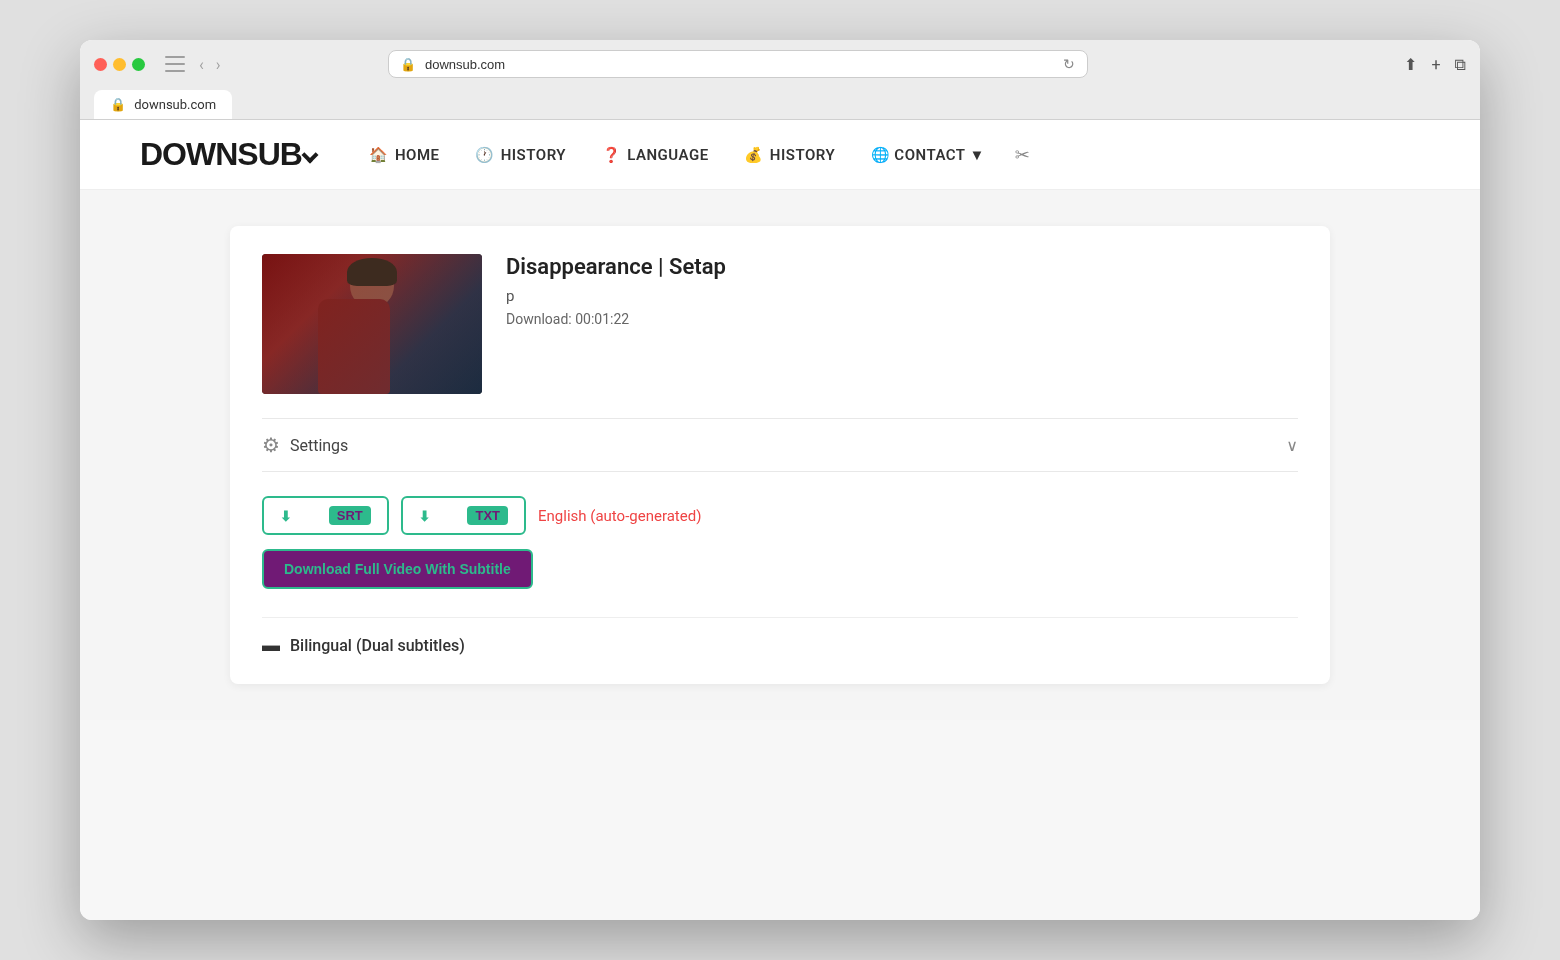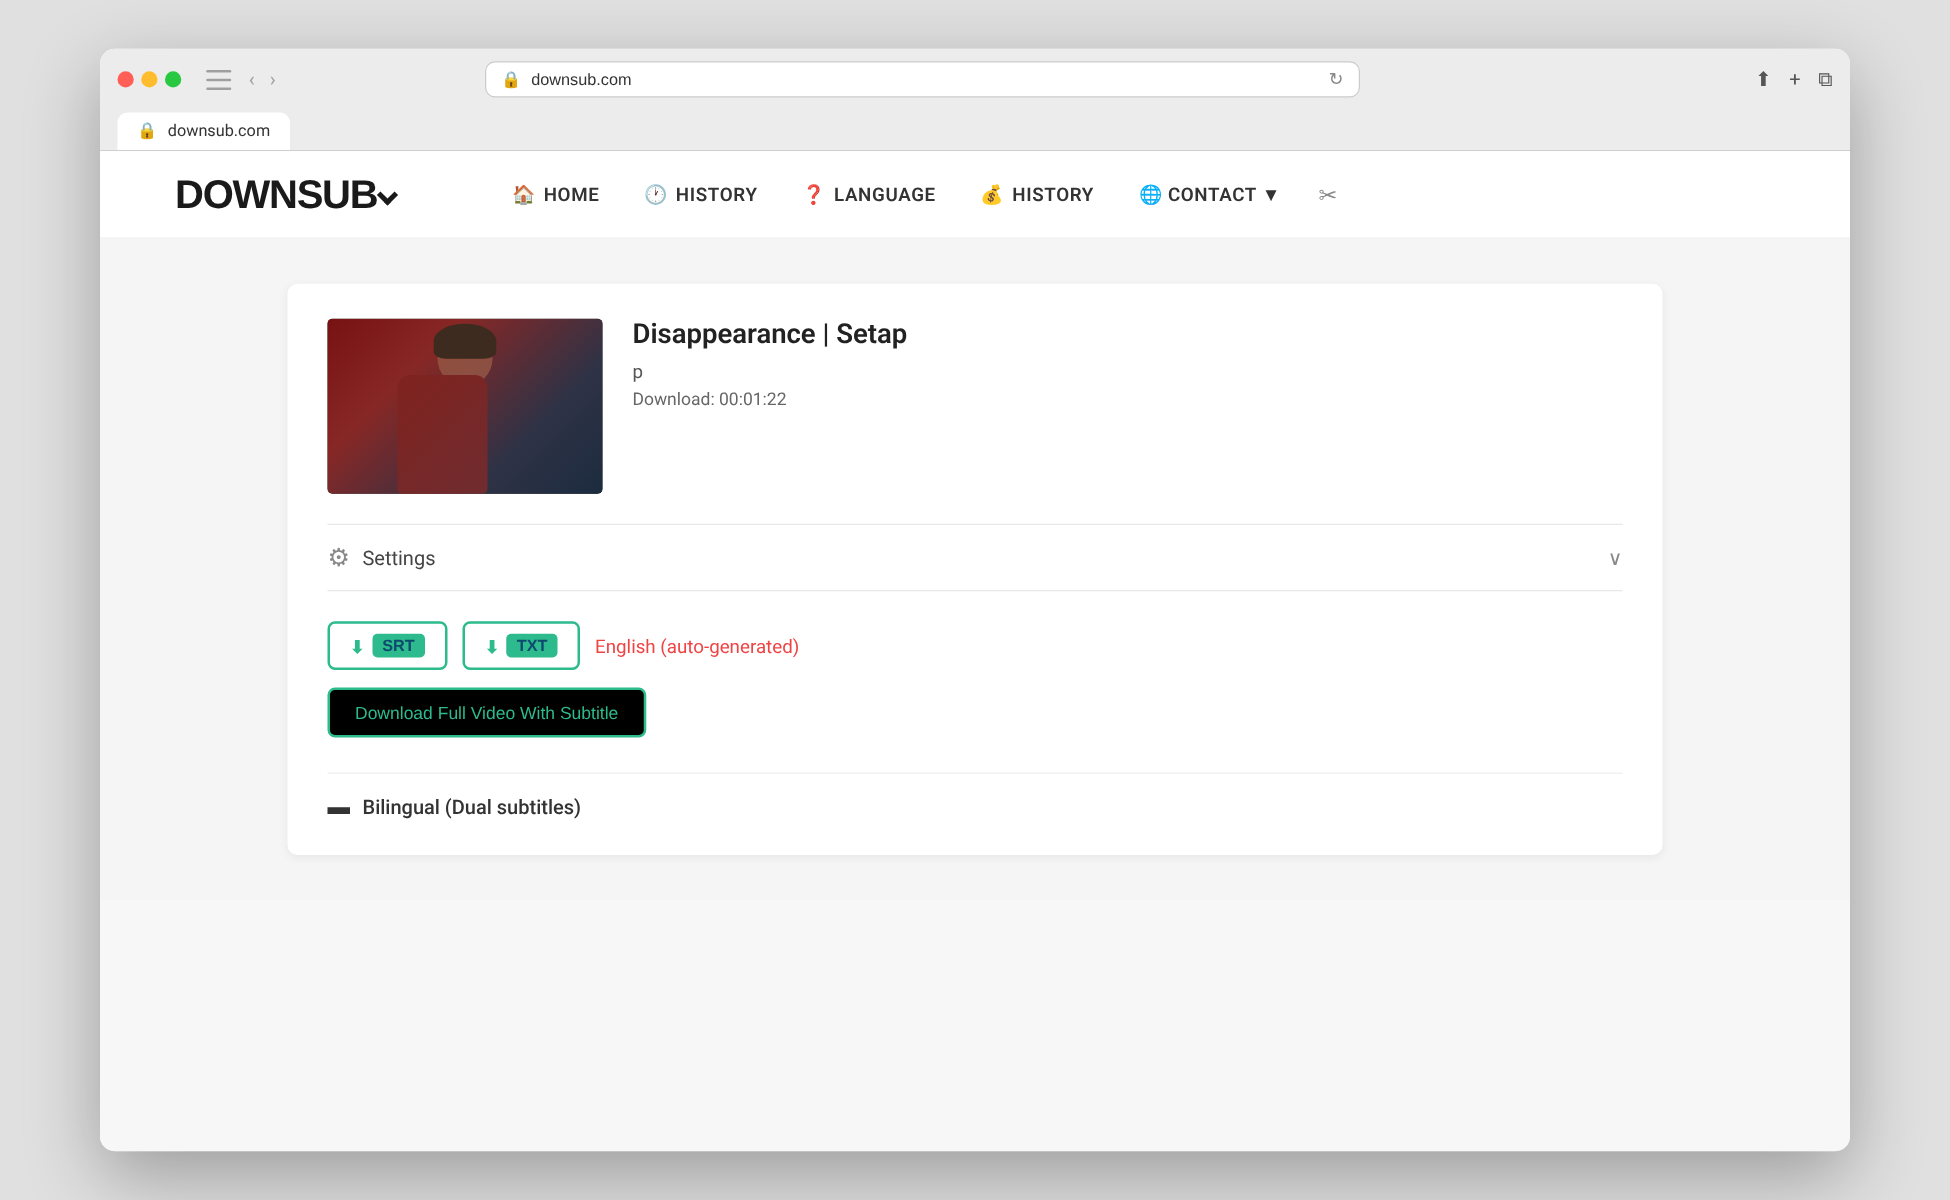"DOWNSUB" .site-header { gap: 40px -> none }
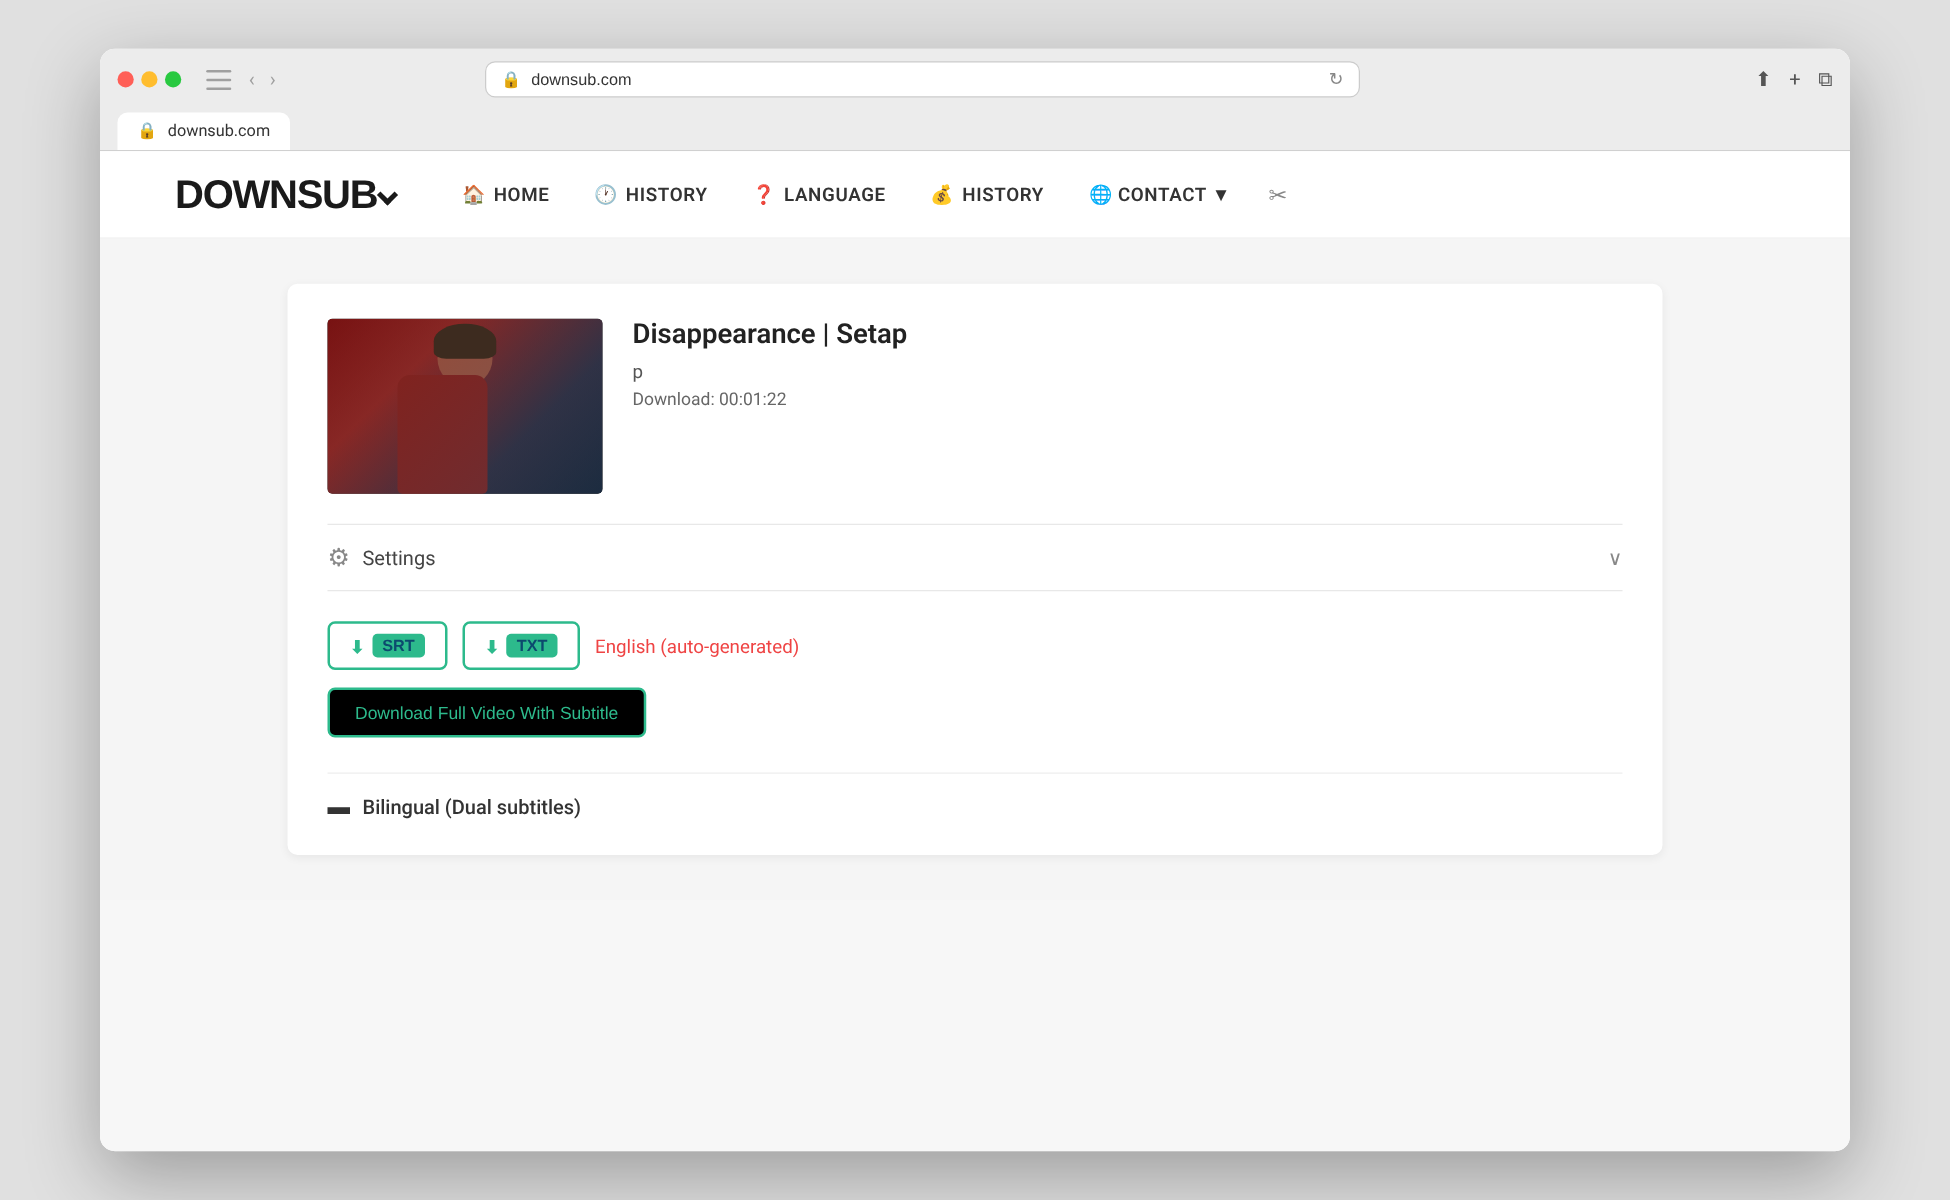"SRT" .format-badge { color: #0c4a6e -> #701a75; margin-left: none -> 31px }
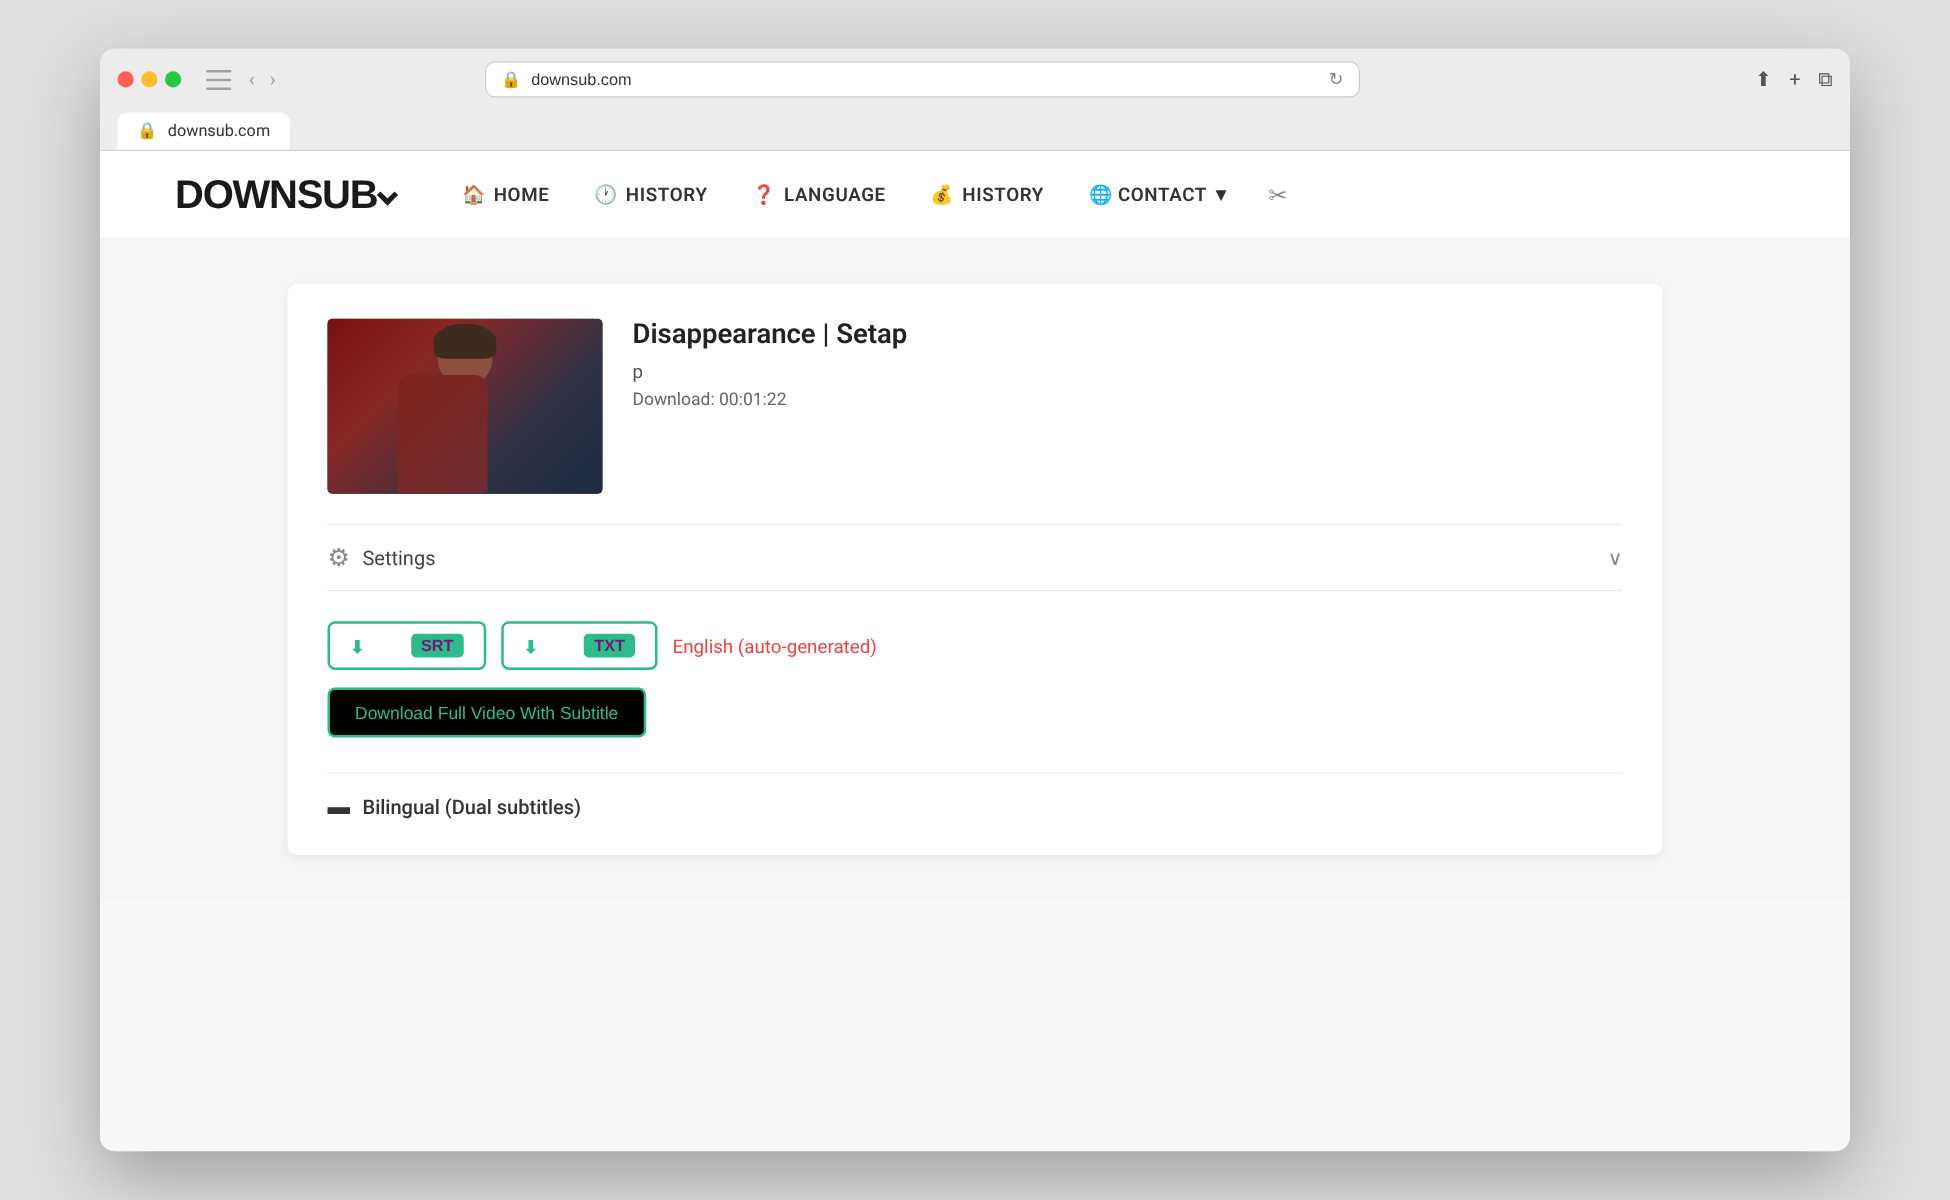"Download Full Video With Subtitle" .full-video-btn { background: #000000 -> #701a75; font-weight: 400 -> 700 }
